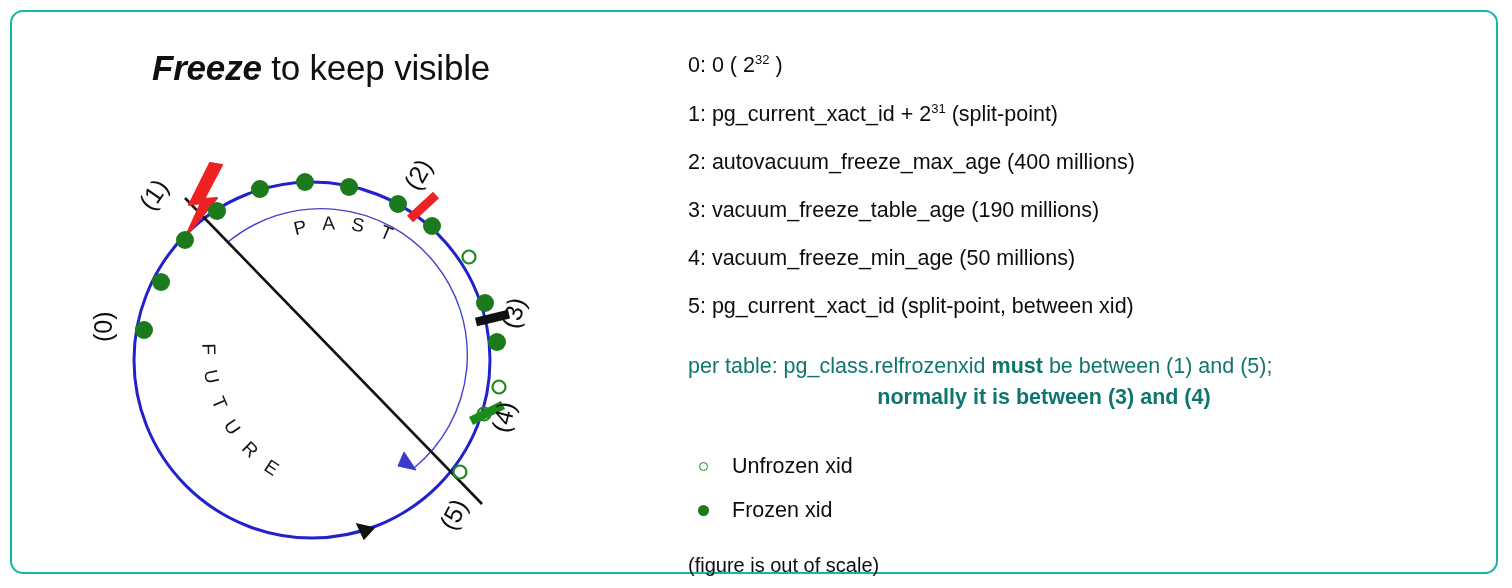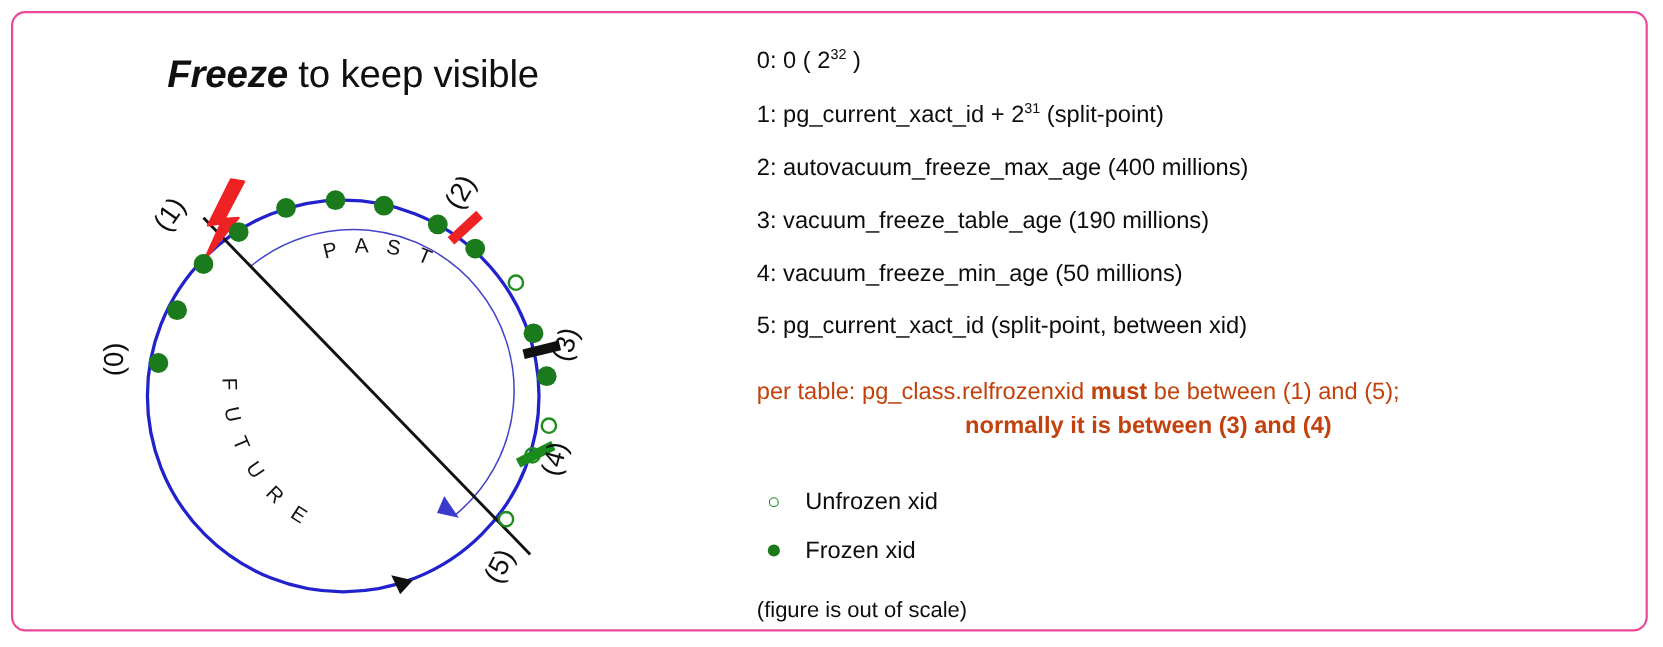"Freeze to keep visible" #frame { border: 2px solid #ec4899 -> 2px solid #14b8a6 }
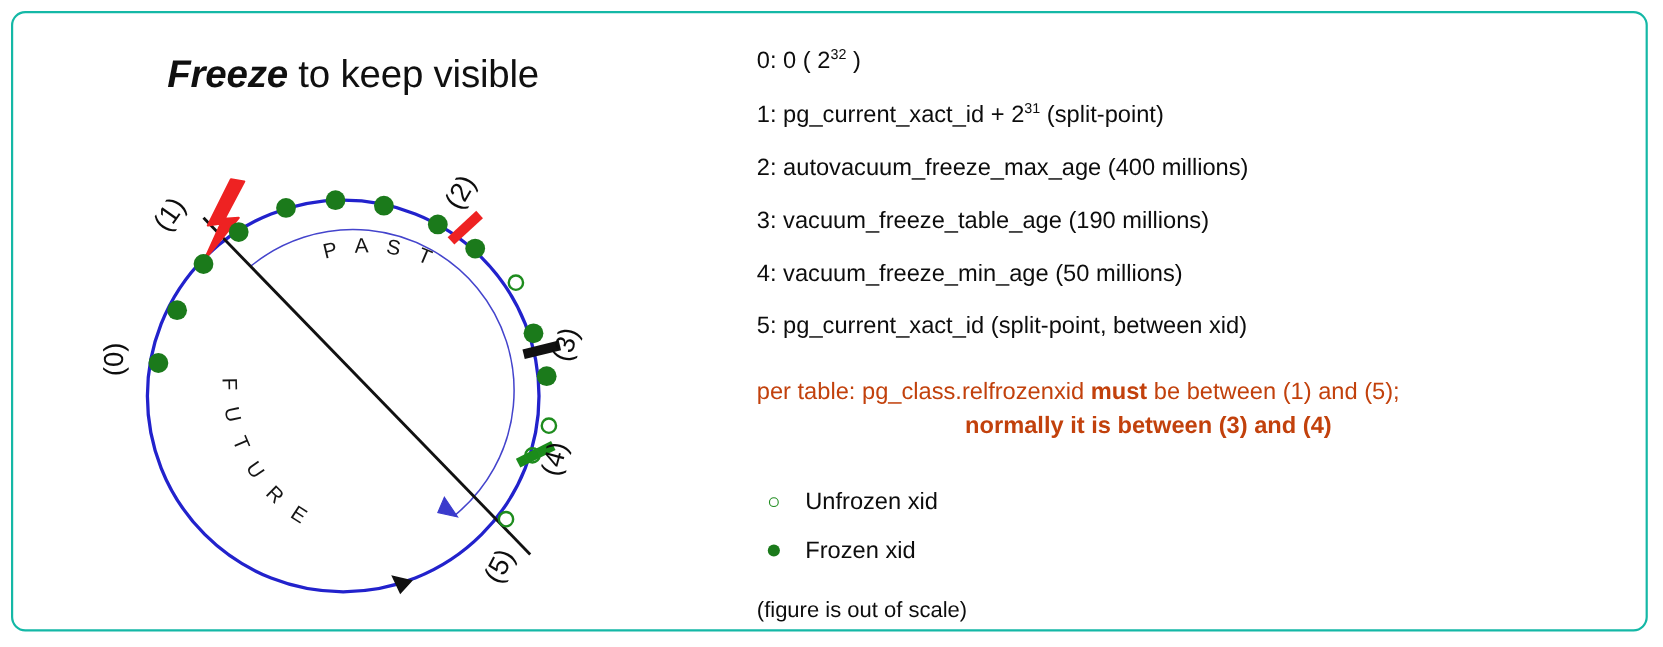"0: 0 ( 232 )" .line { margin: 6px 0 23px 8px -> 16px 0 23px 8px }
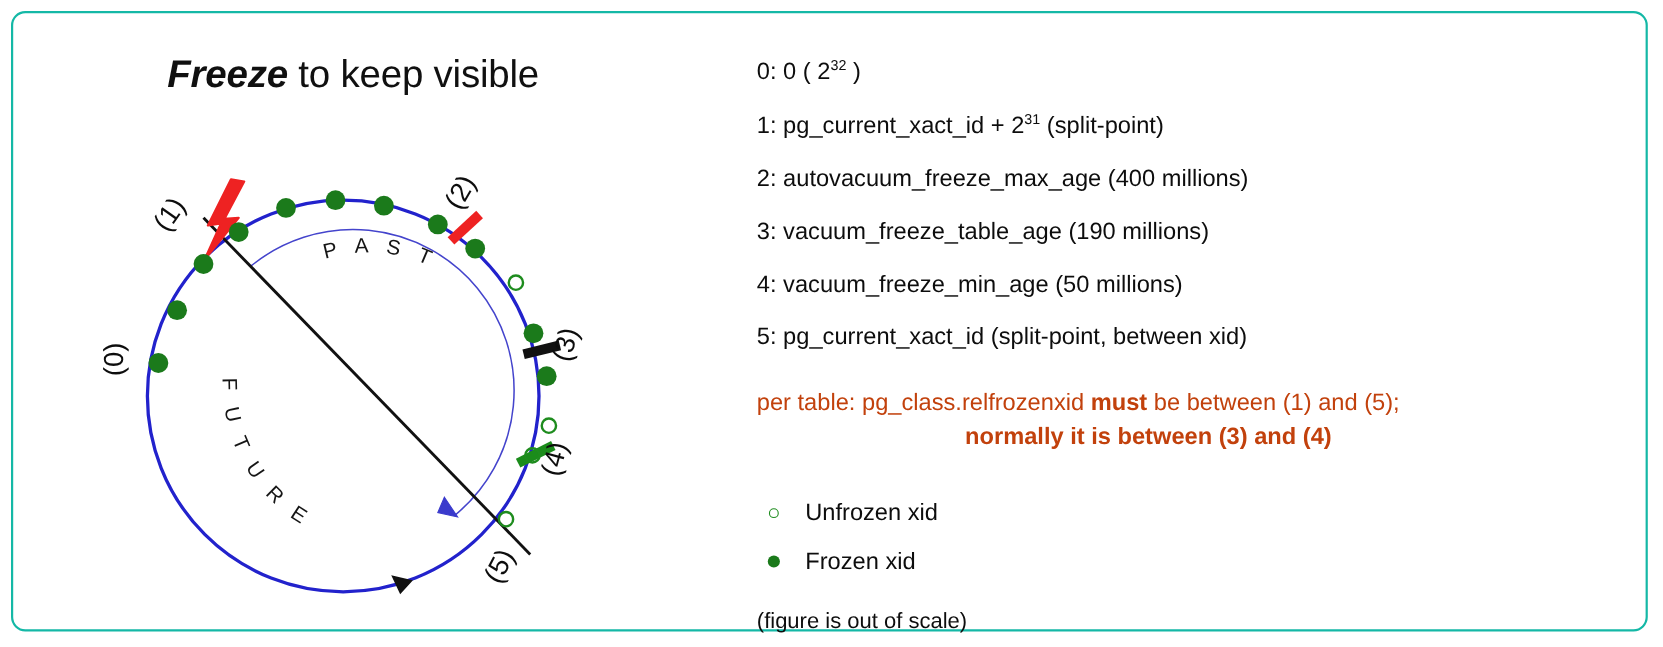"per table: pg_class.relfrozenxid must be" .pertable { color: #c2410c -> #0f766e }
